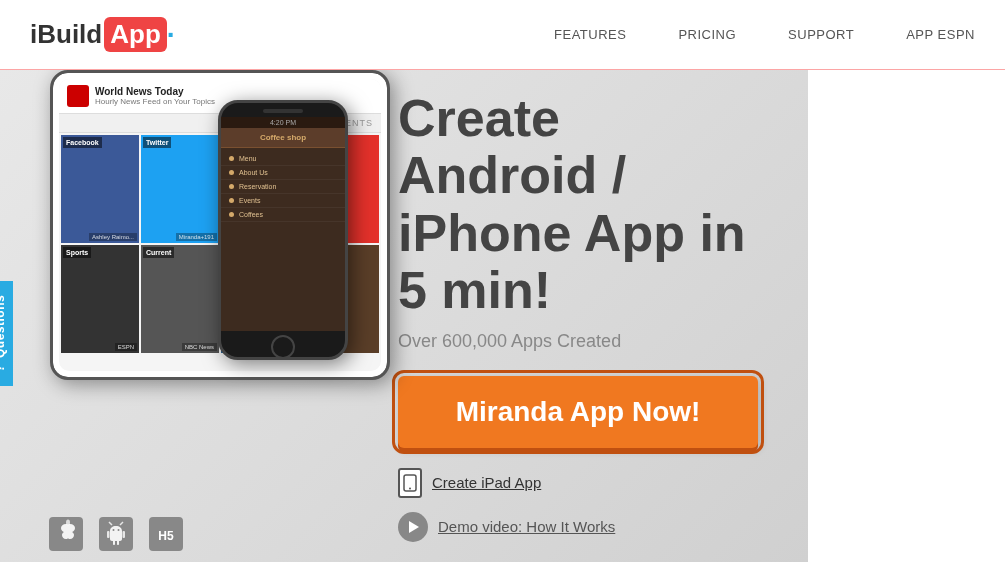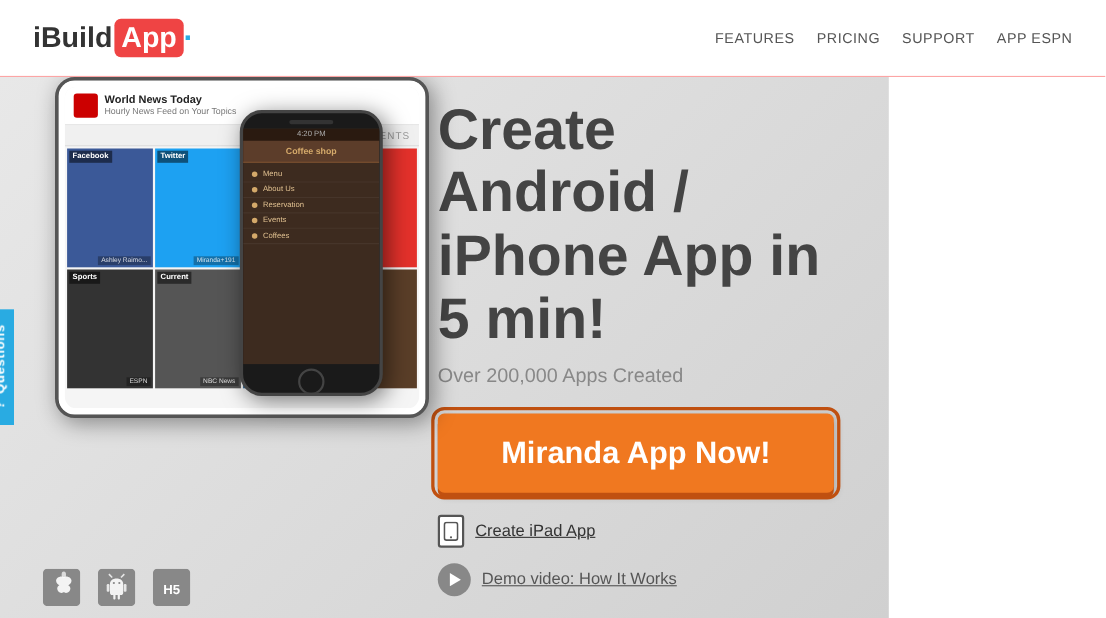"FEATURES" .nav { gap: 20px -> 52px }
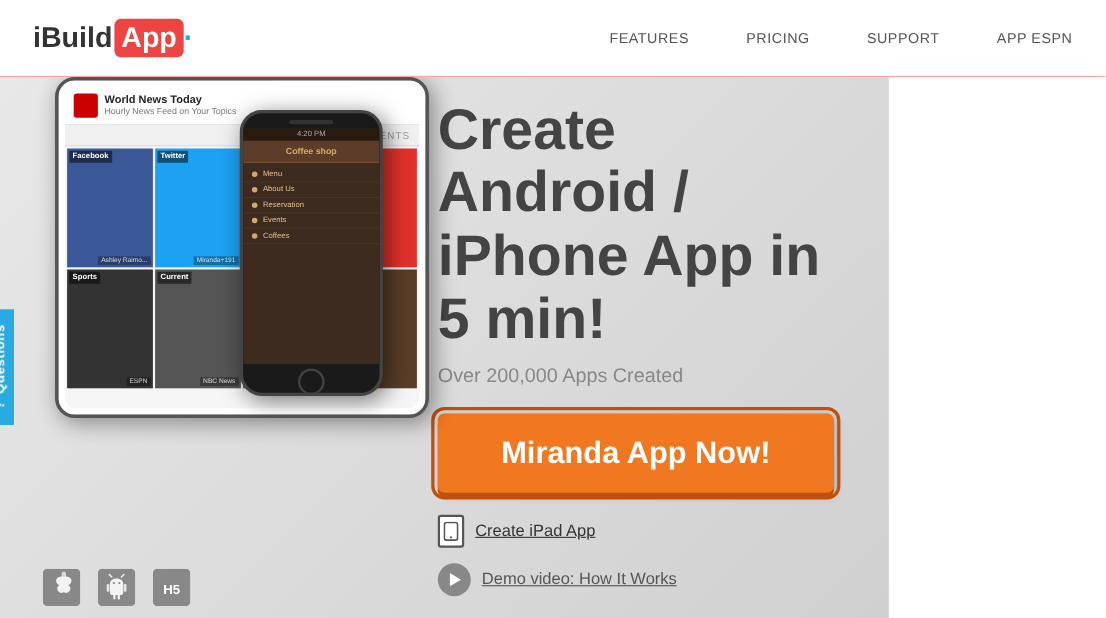"Over 200,000 Apps Created" p.hero-subtitle { text: 200,000 -> 600,000 }
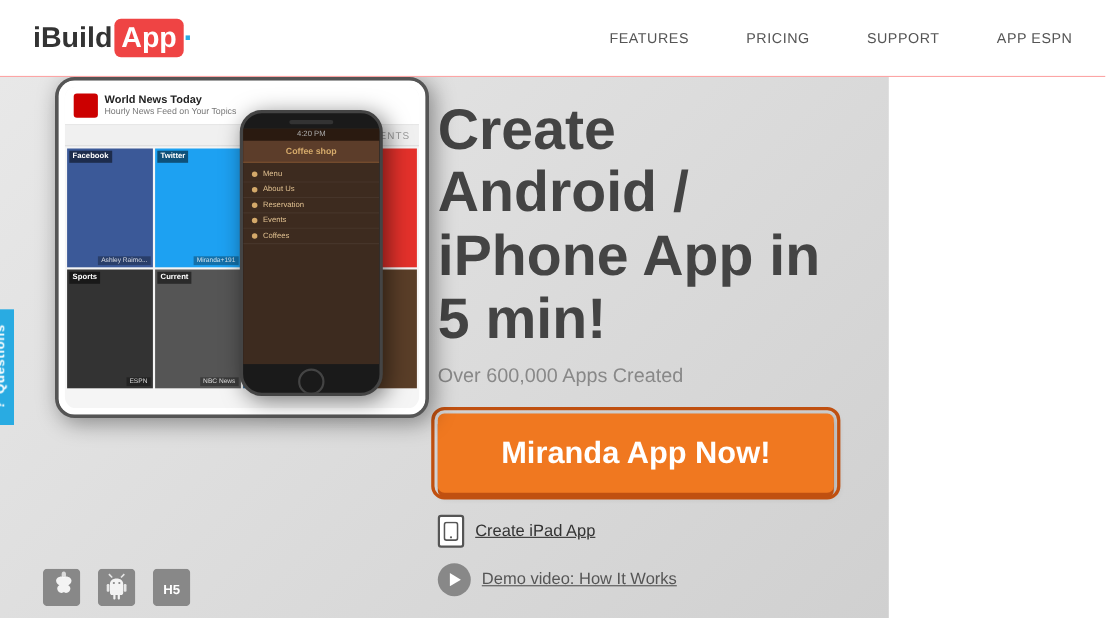"H5" div { left: 38px -> 48px }
